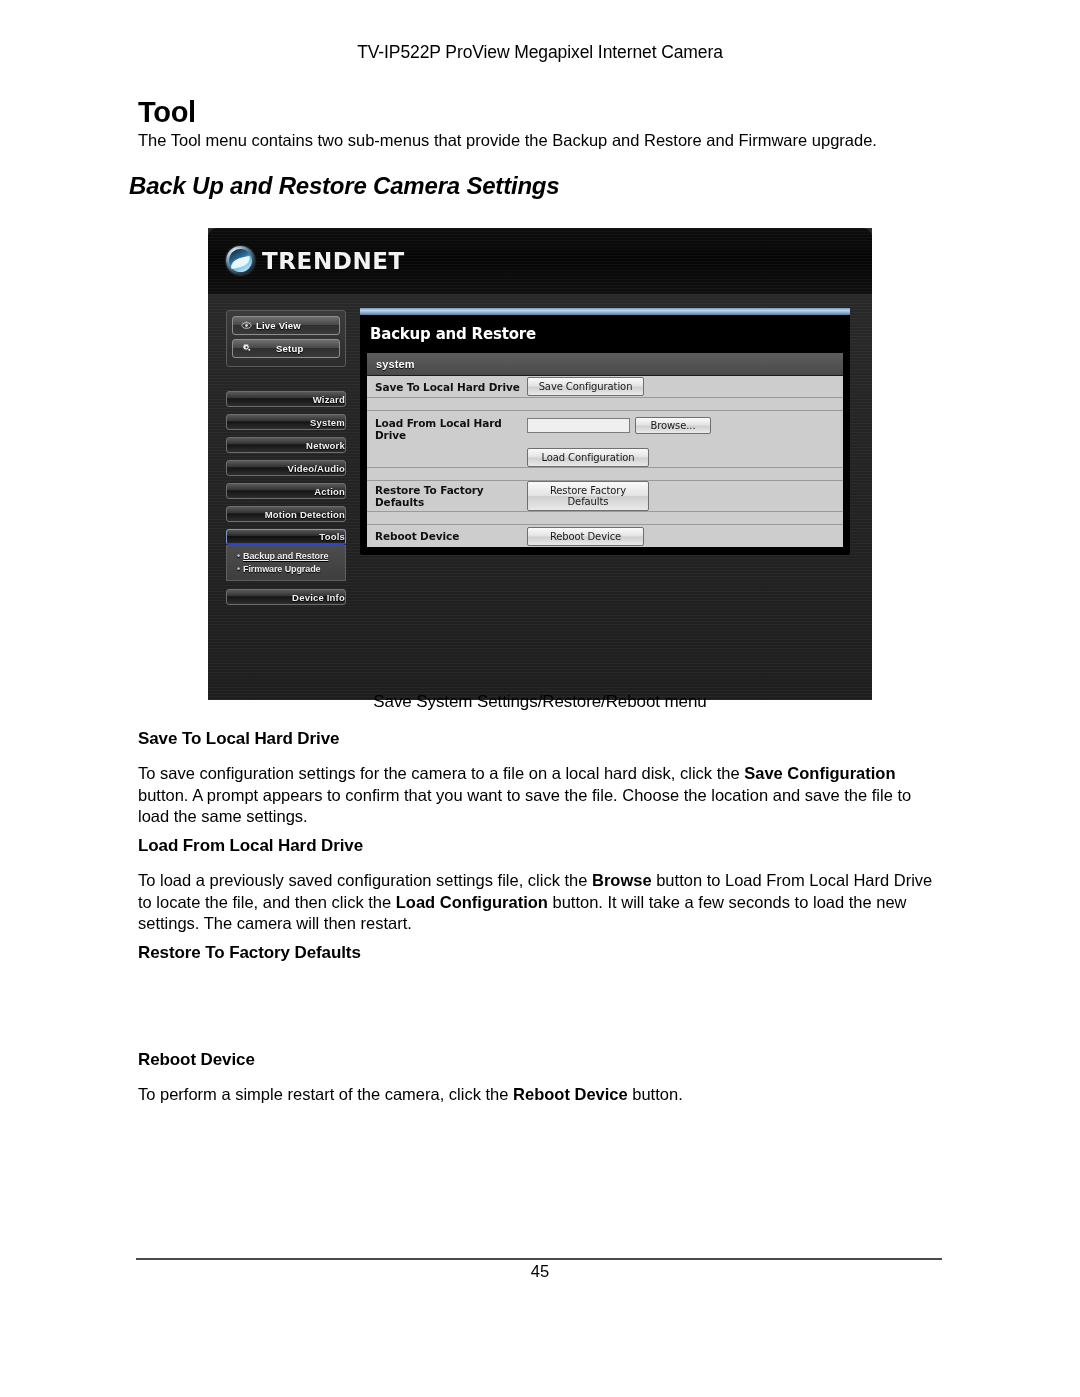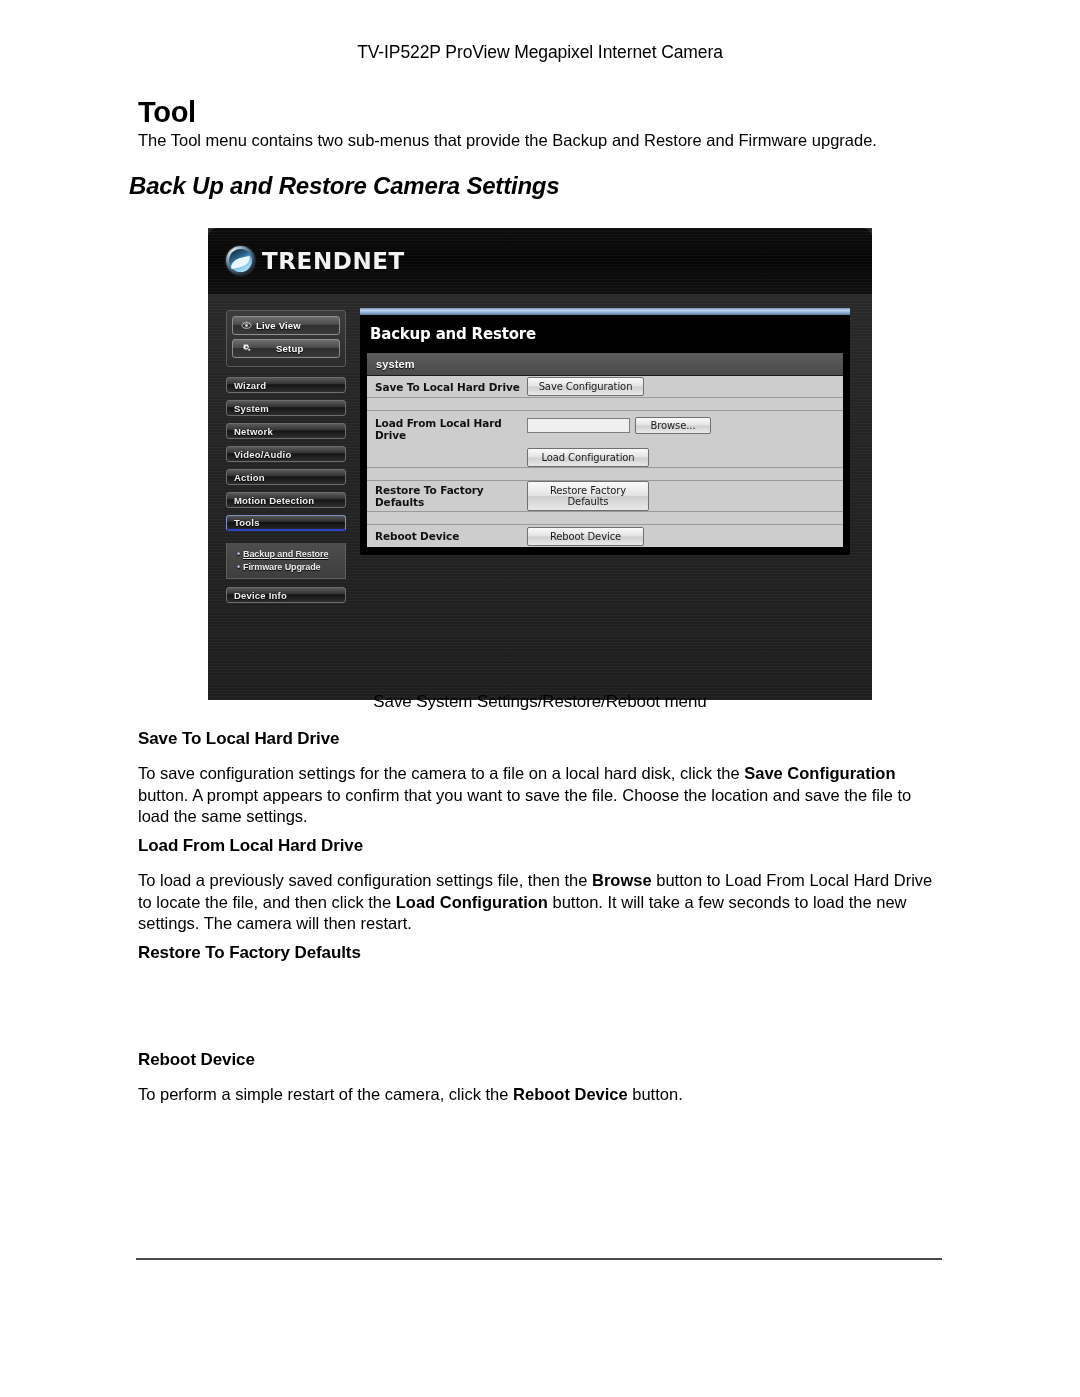"Live View" .side-card { margin-bottom: 10px -> 24px }
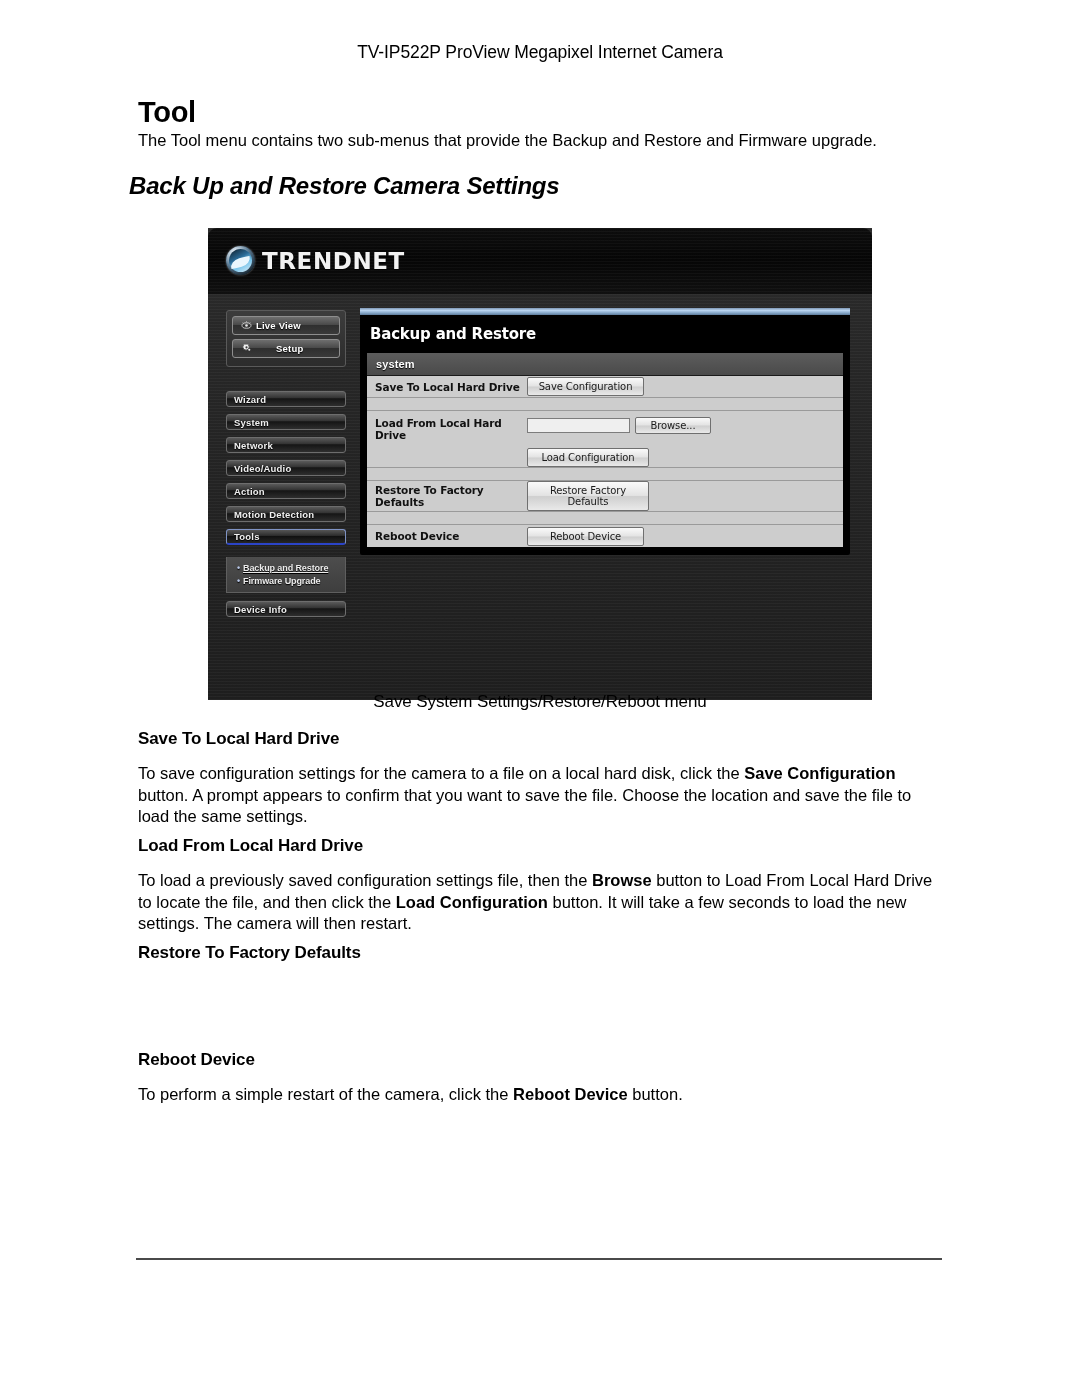"Wizard" .nav-btn { justify-content: none -> flex-end }
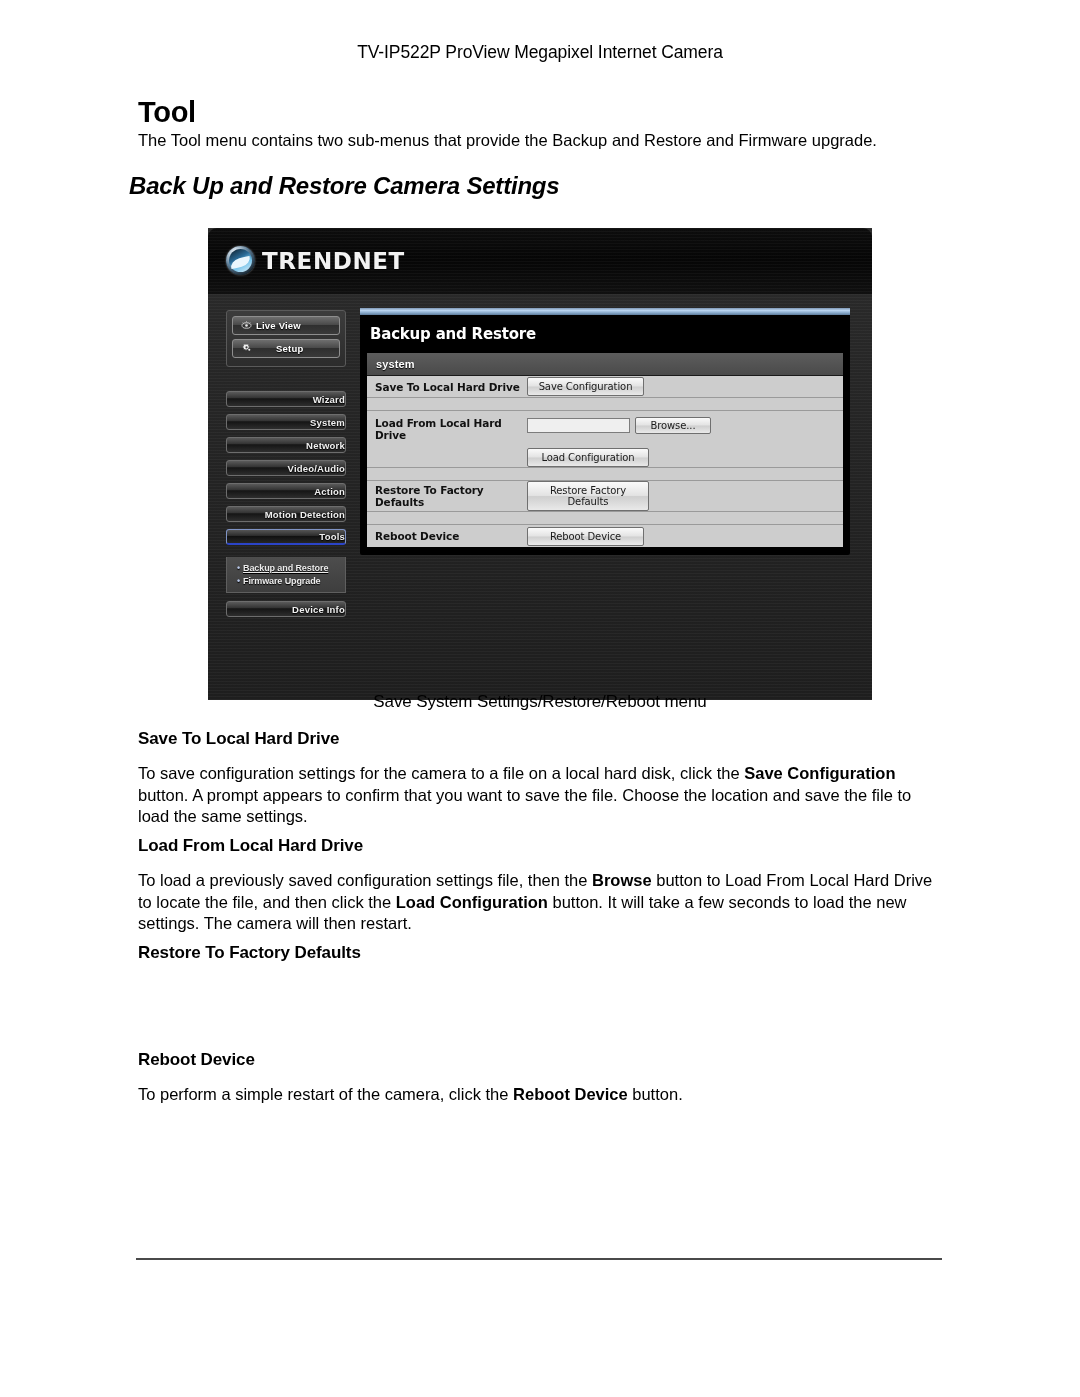"Tools" .nav-btn.active { margin-bottom: 12px -> 0 }
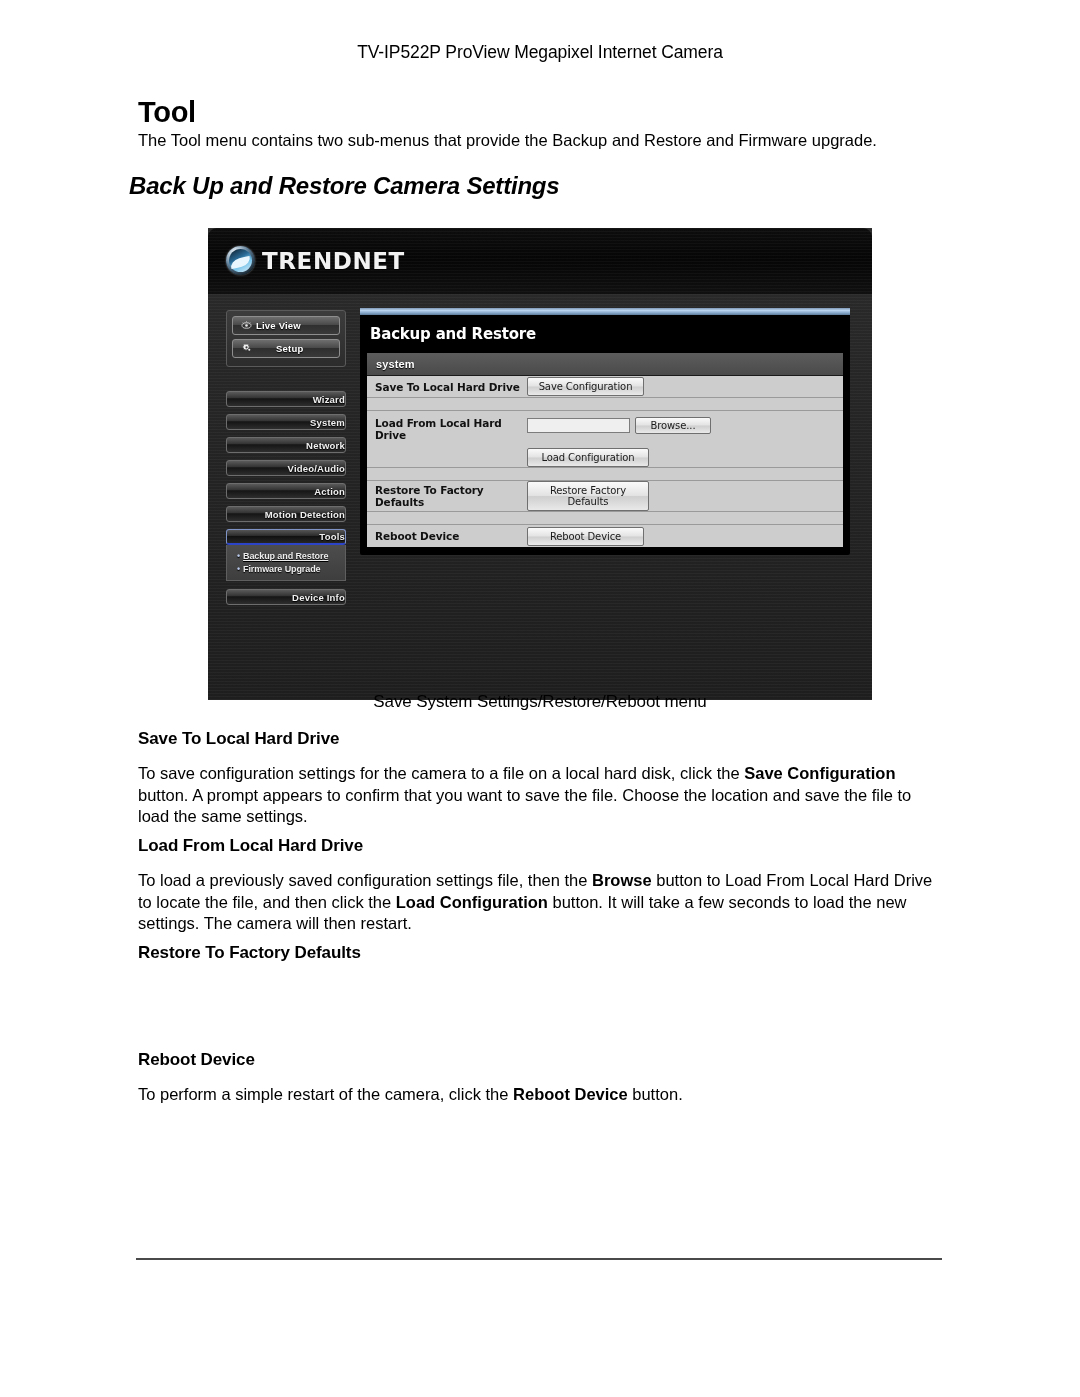"To load a previously saved" span { text: then -> click }
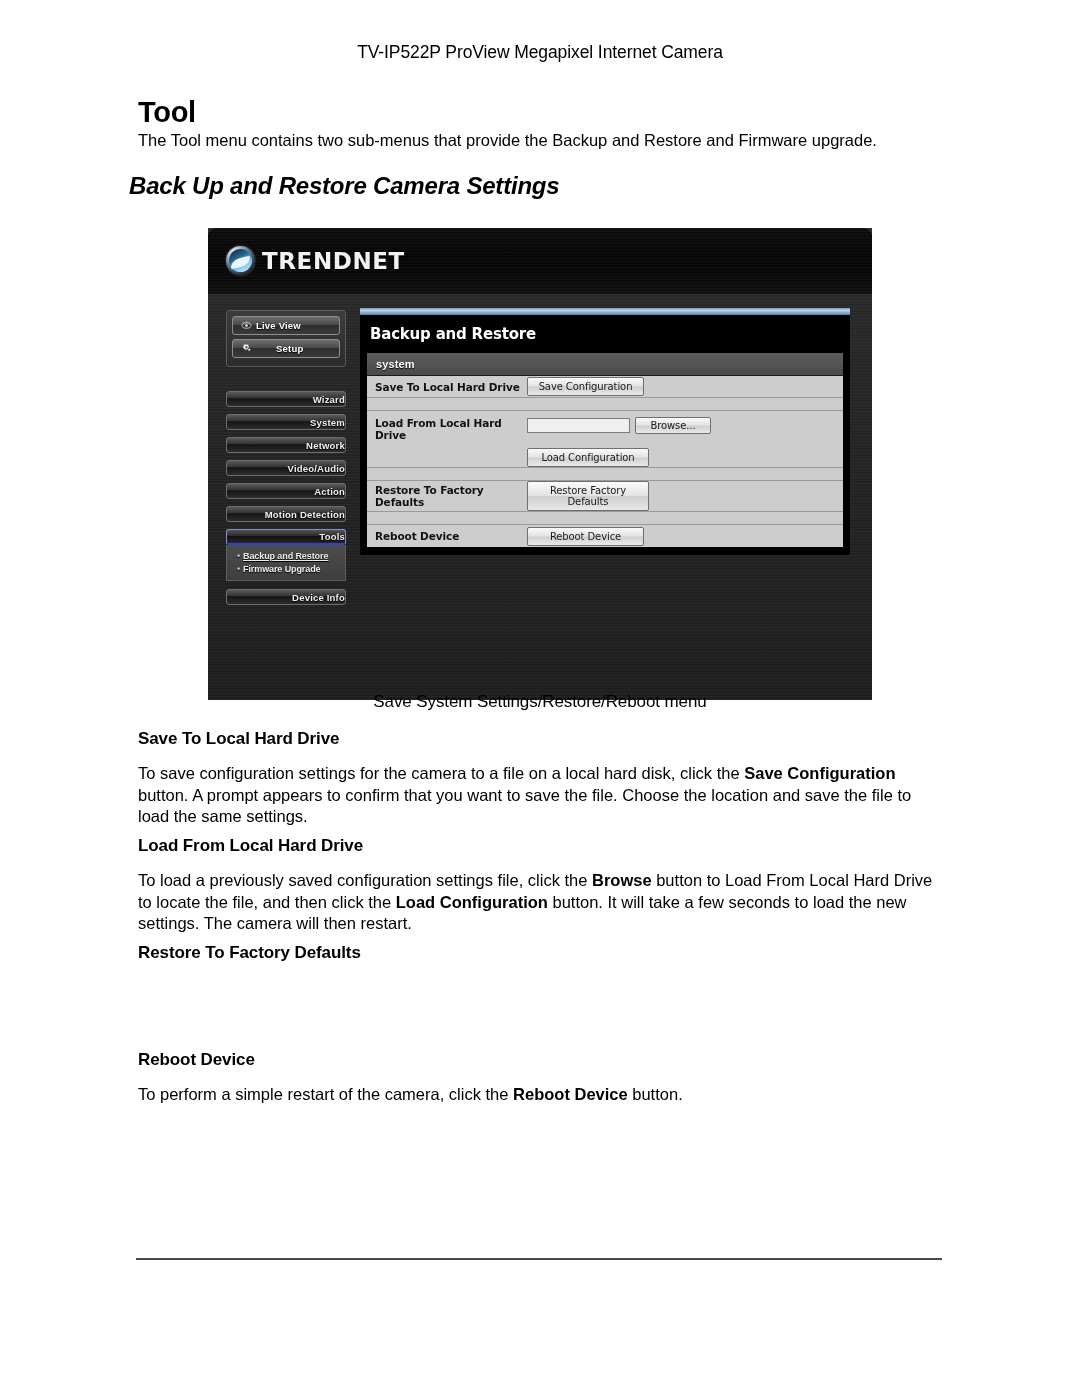"45" div.page-no { html: none -> <div>45</div> }
